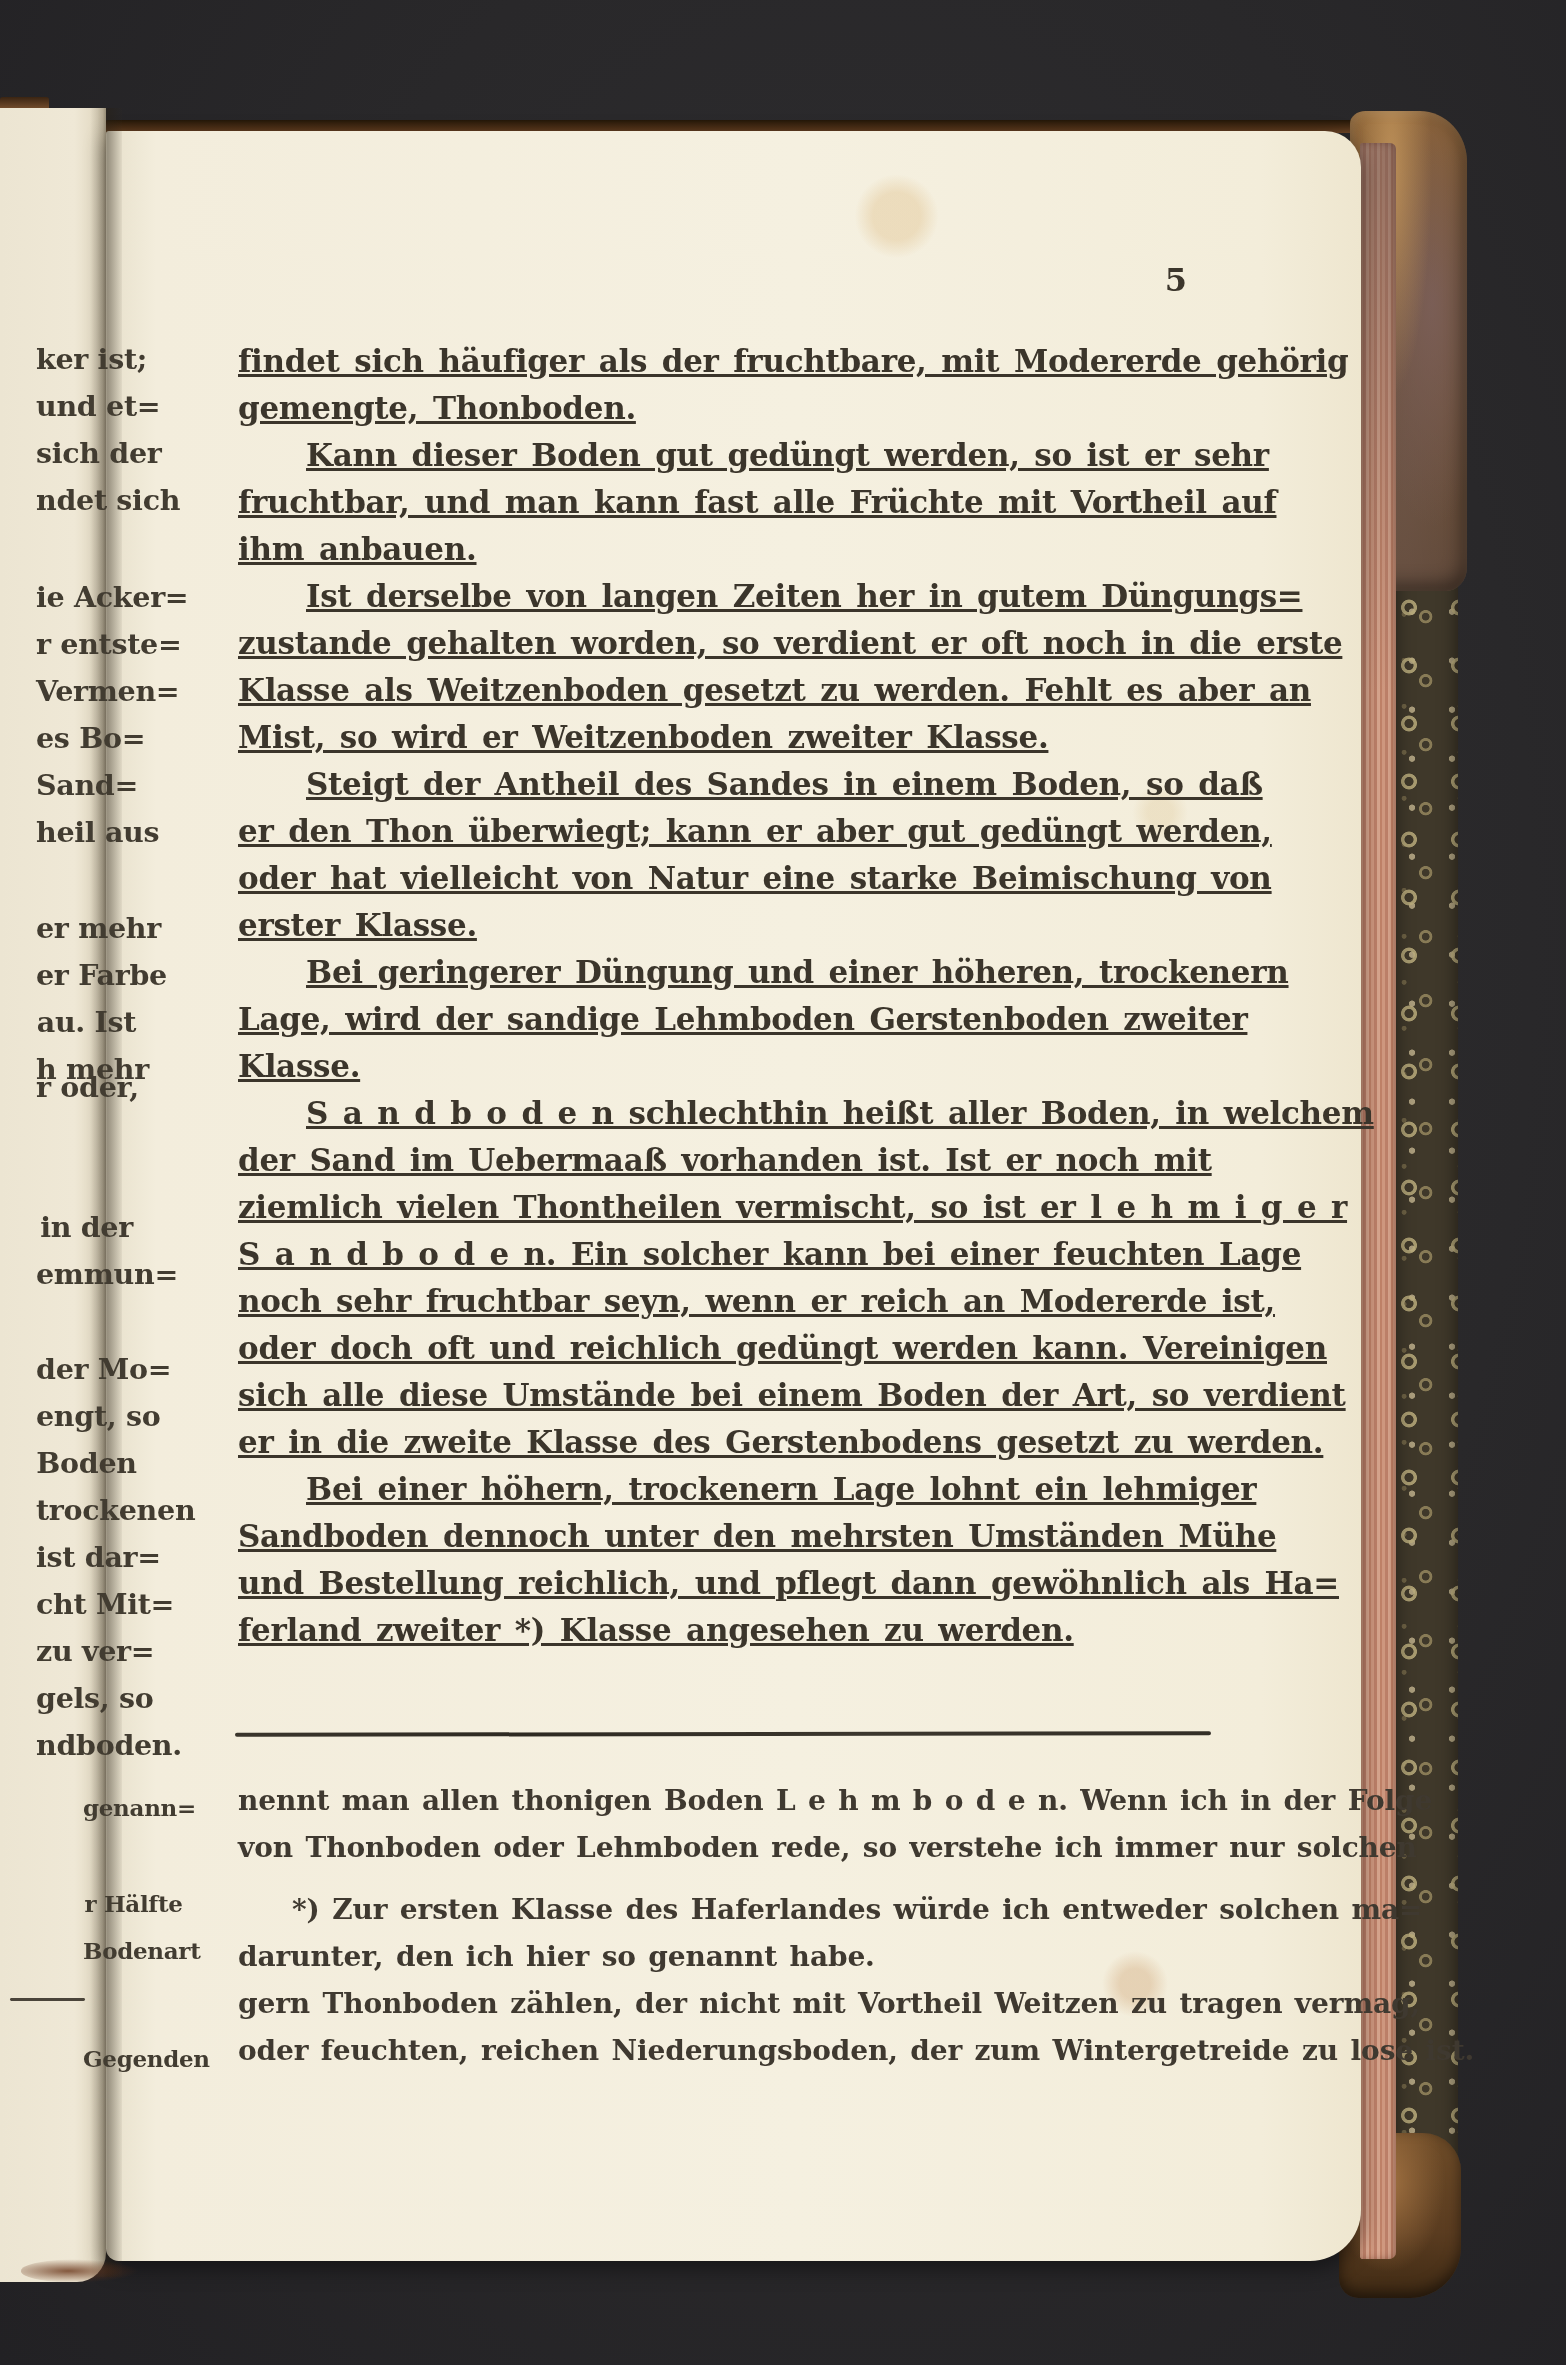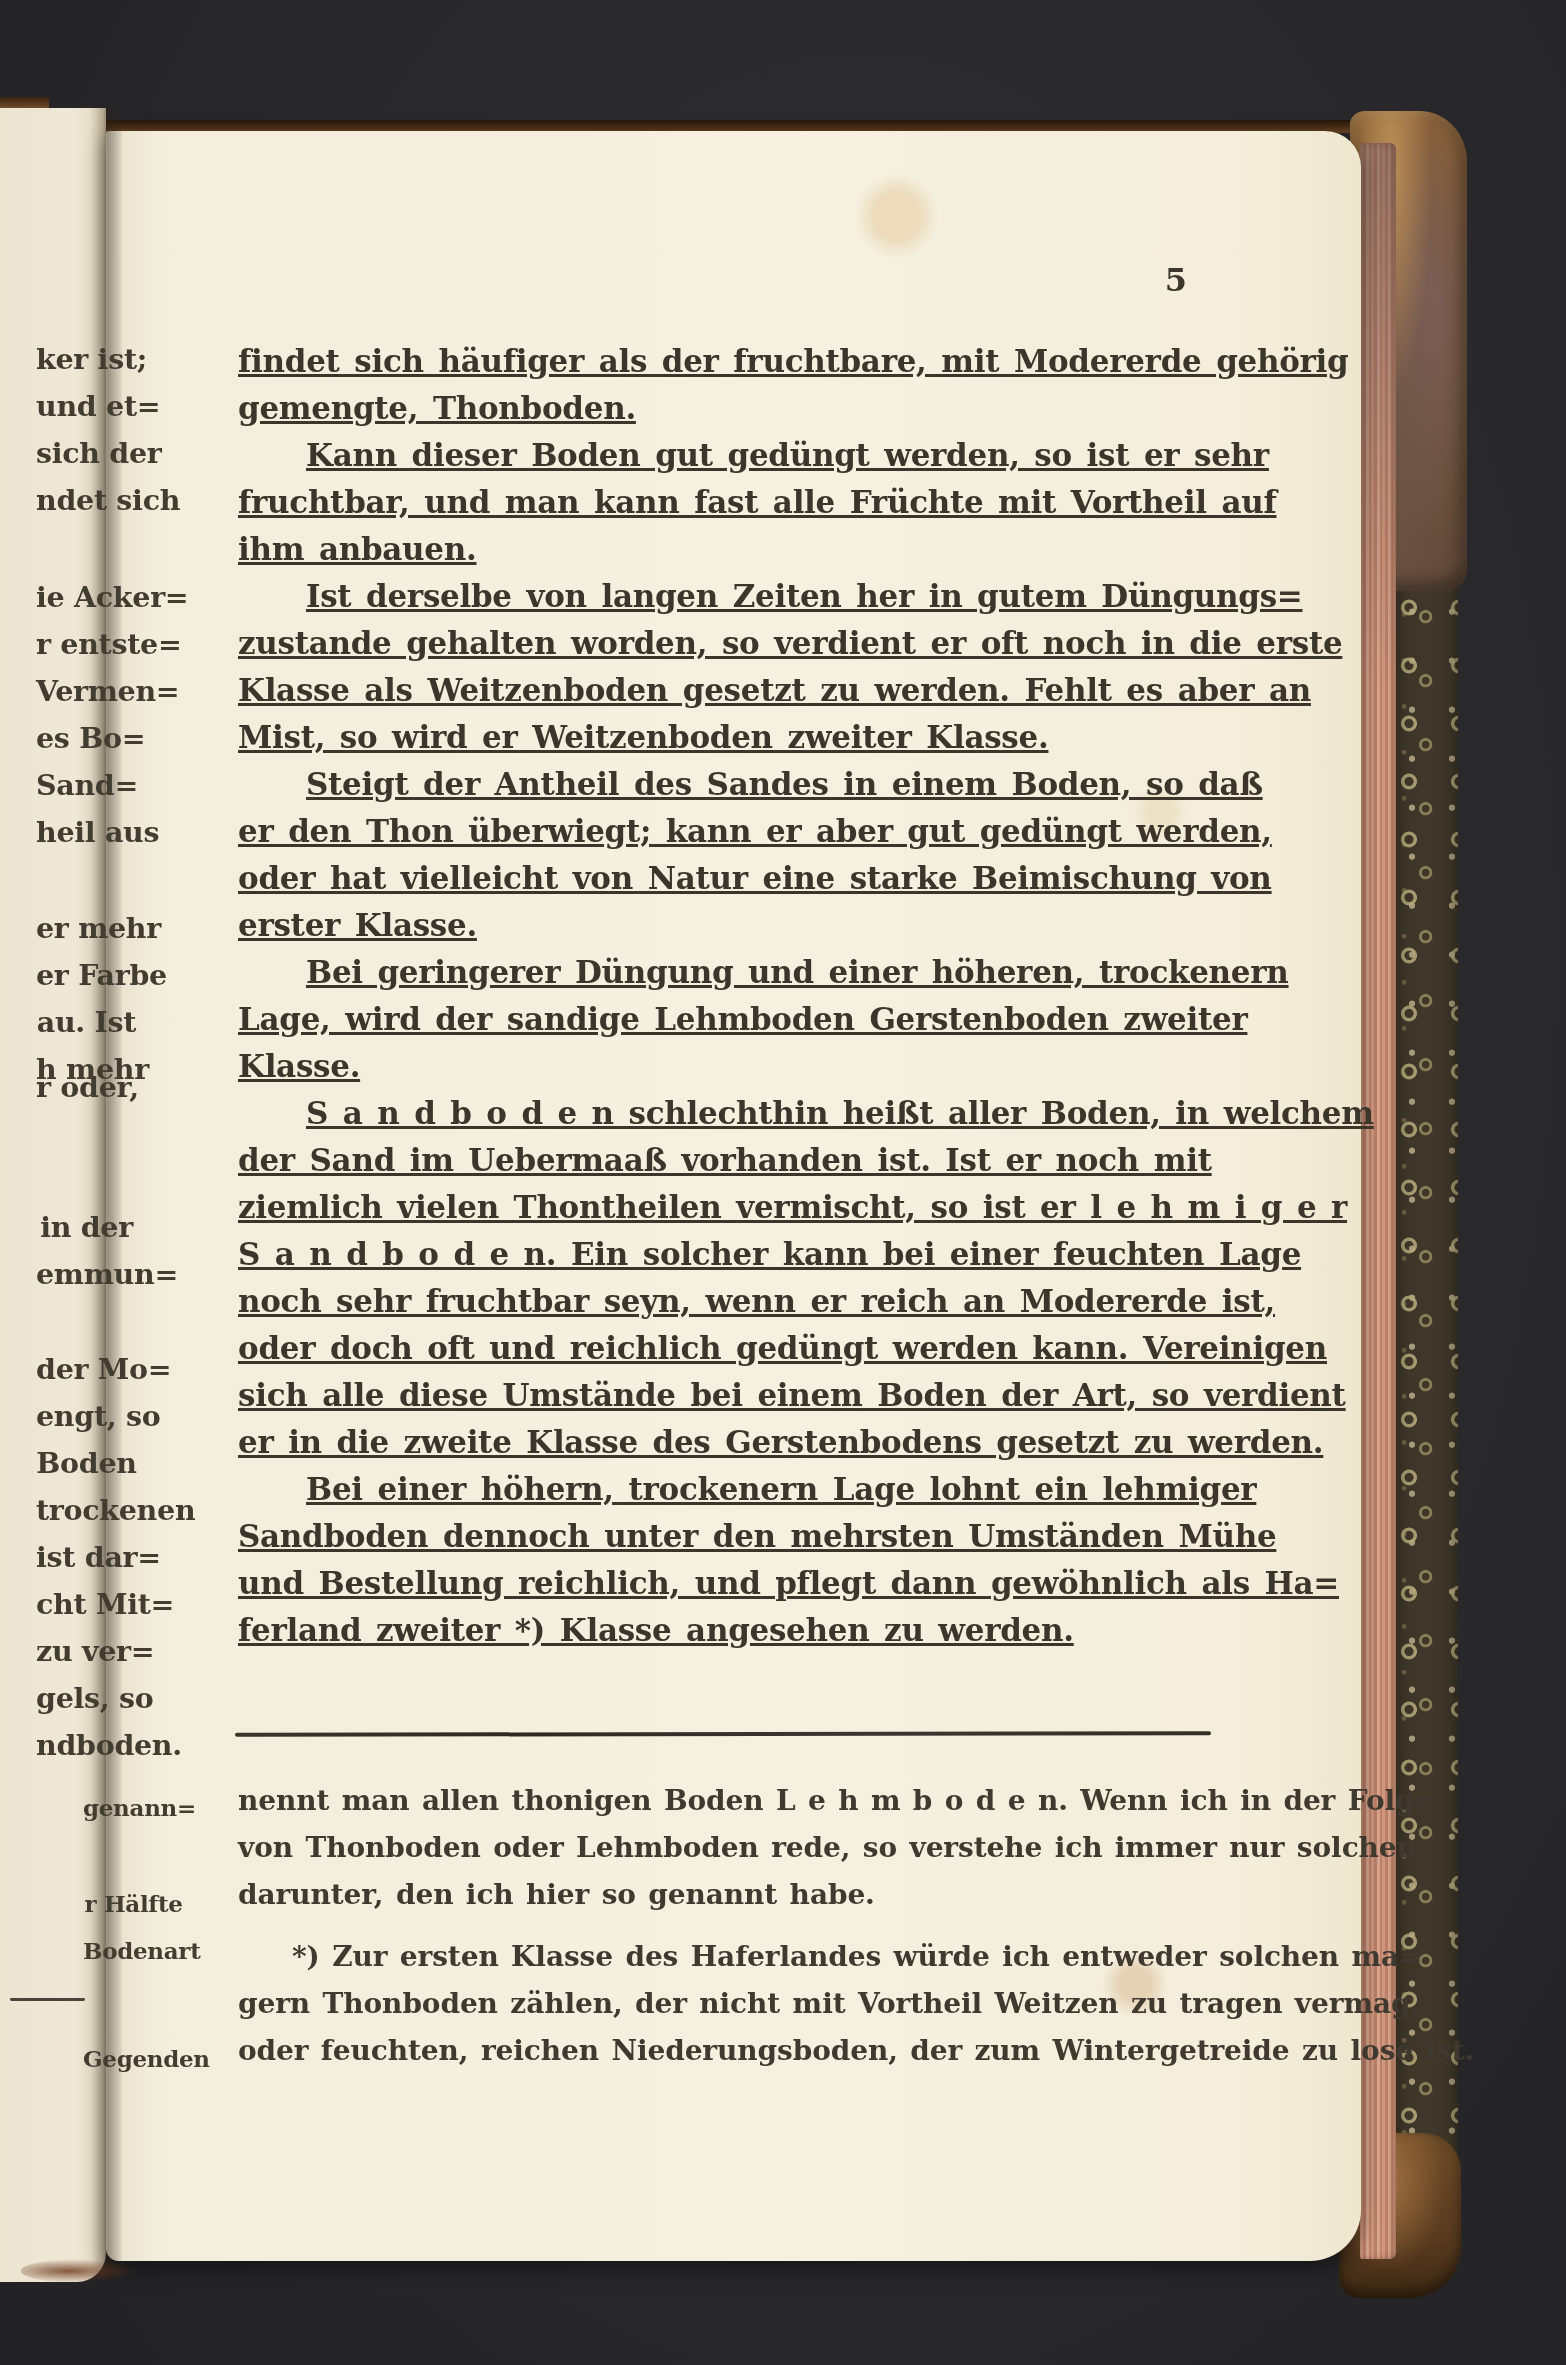"darunter, den ich hier so" div.line { order: before "*) Zur ersten Klasse des" -> after "*) Zur ersten Klasse des" }
